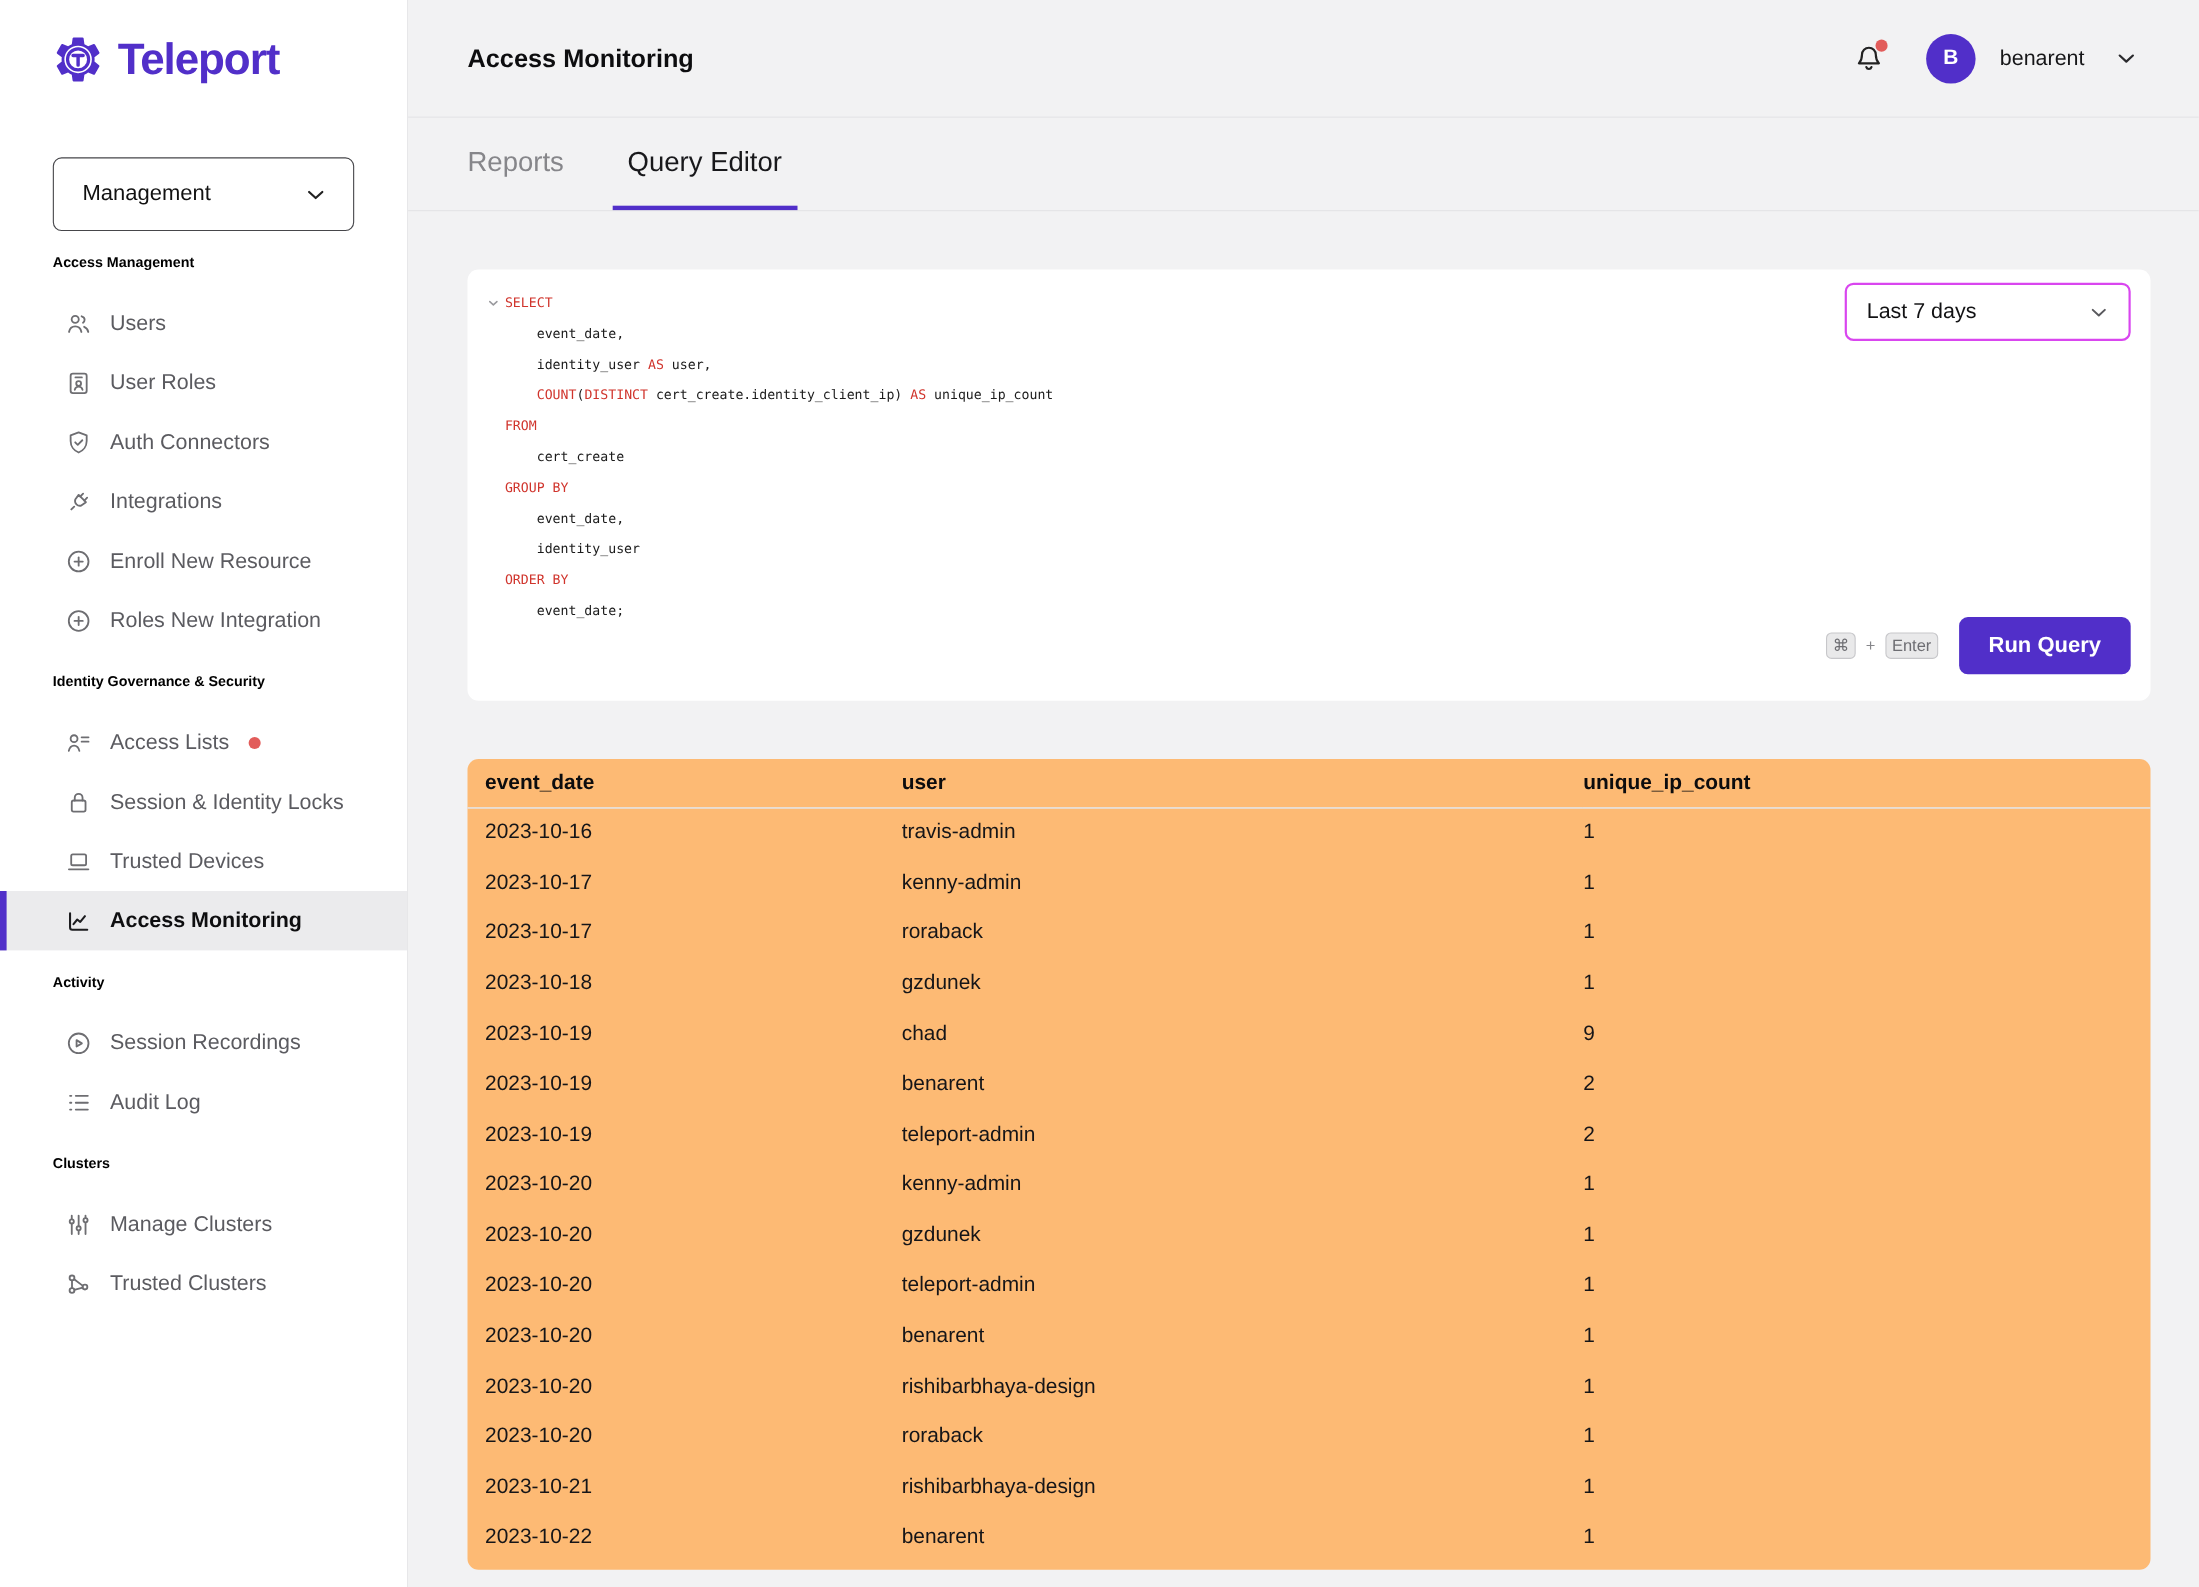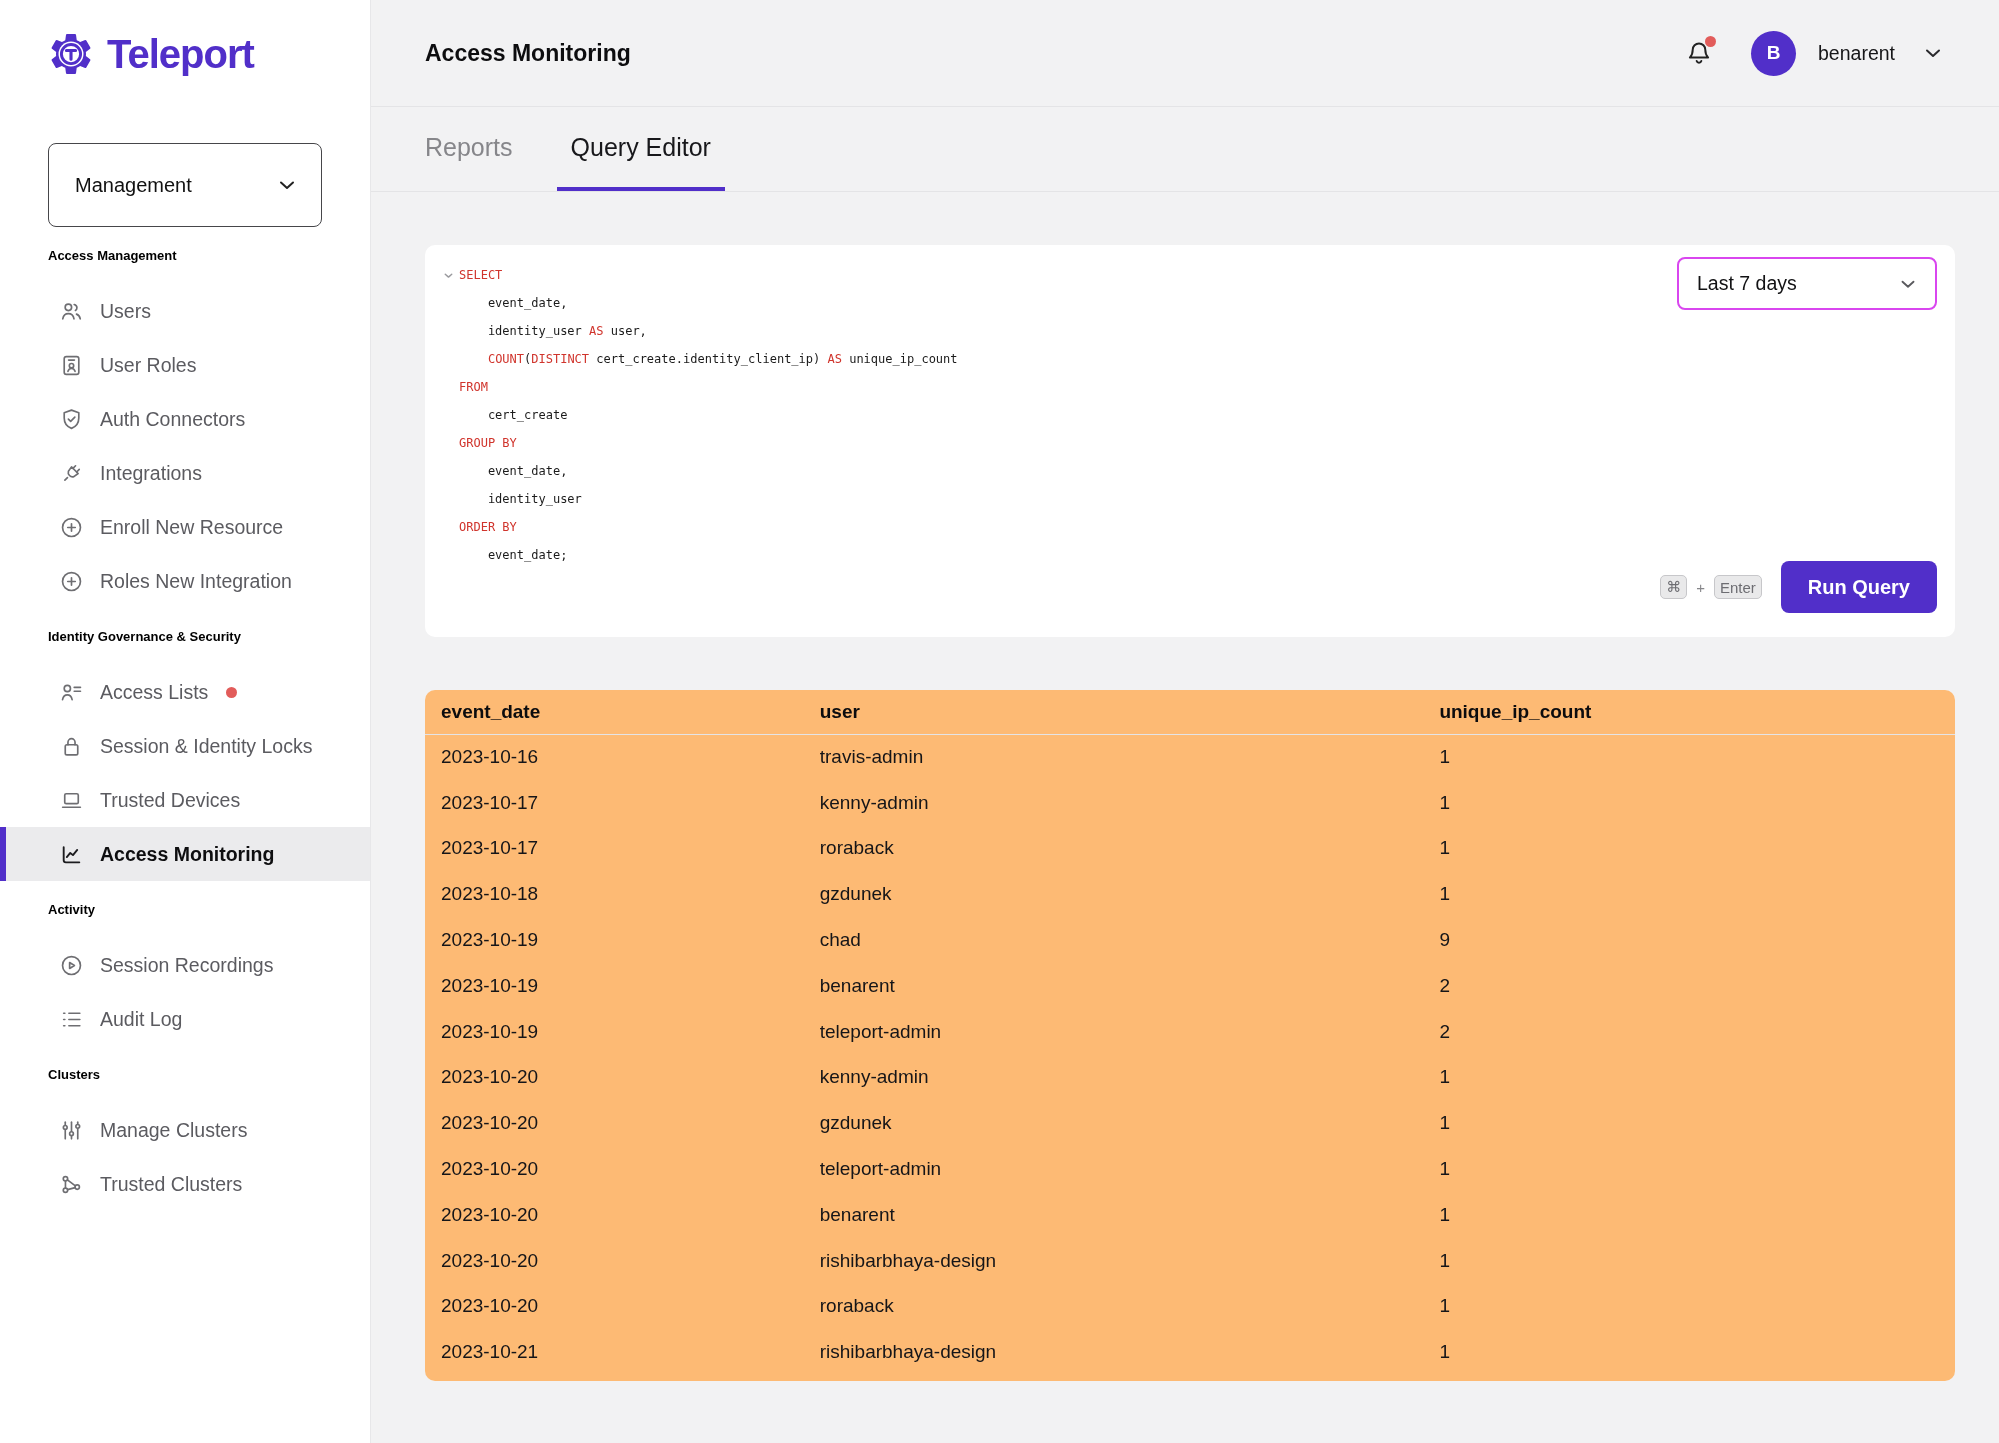"Management" .workspace-select { height: 84px -> 67px }
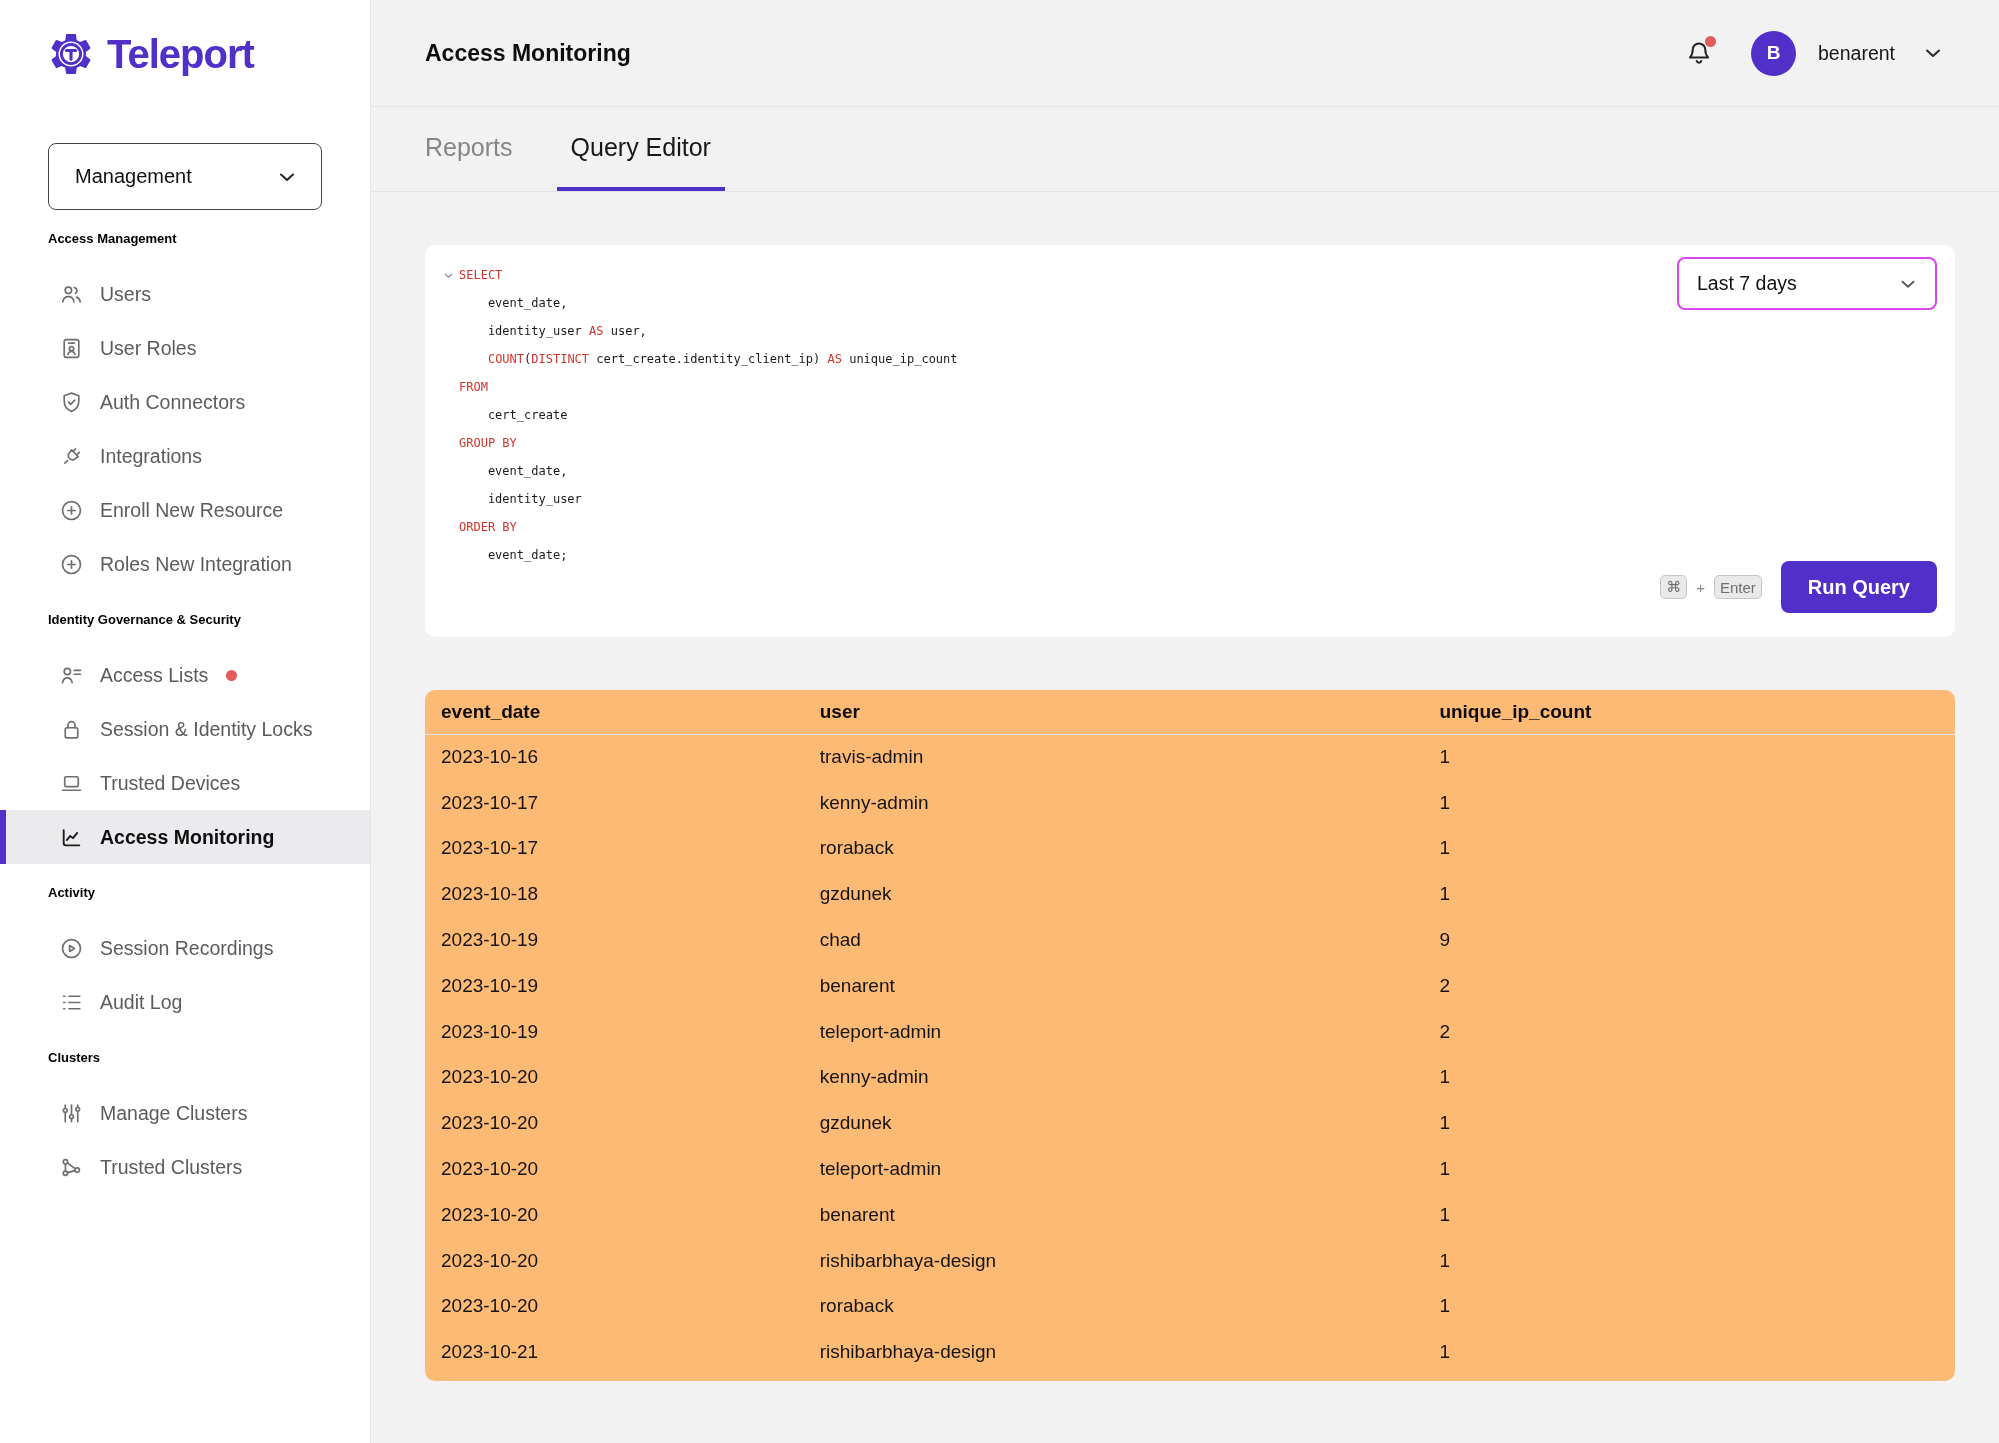"2023-10-22" tr { html: none -> <tr> <td>2023-10-22</td> <td>benarent</td> <td>1</td> </tr> }
